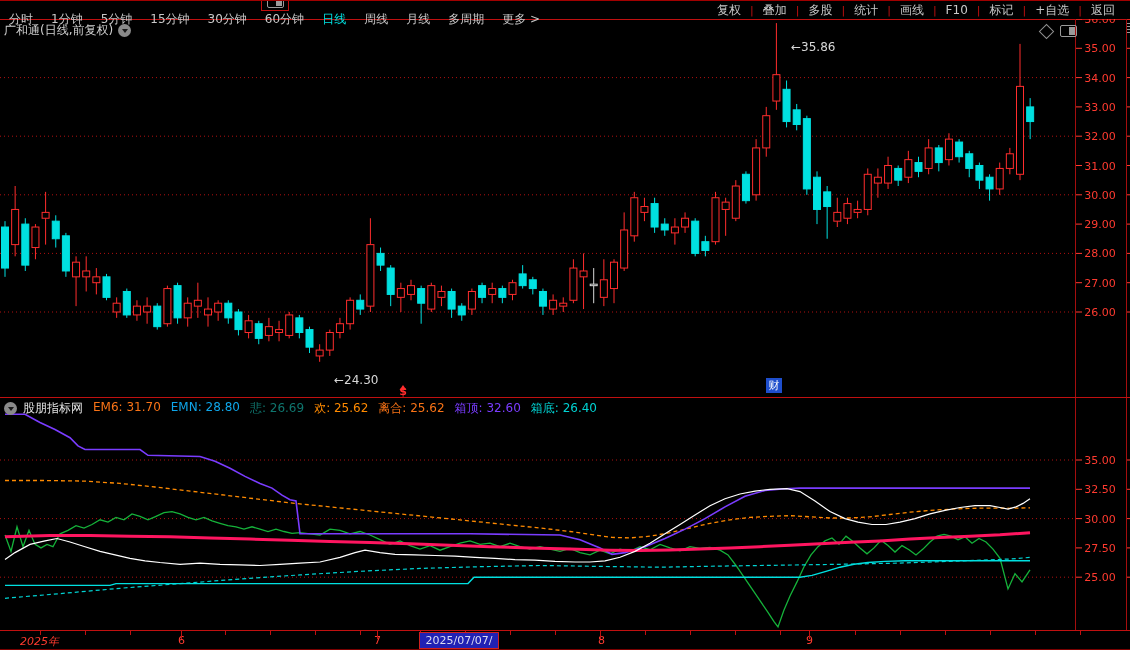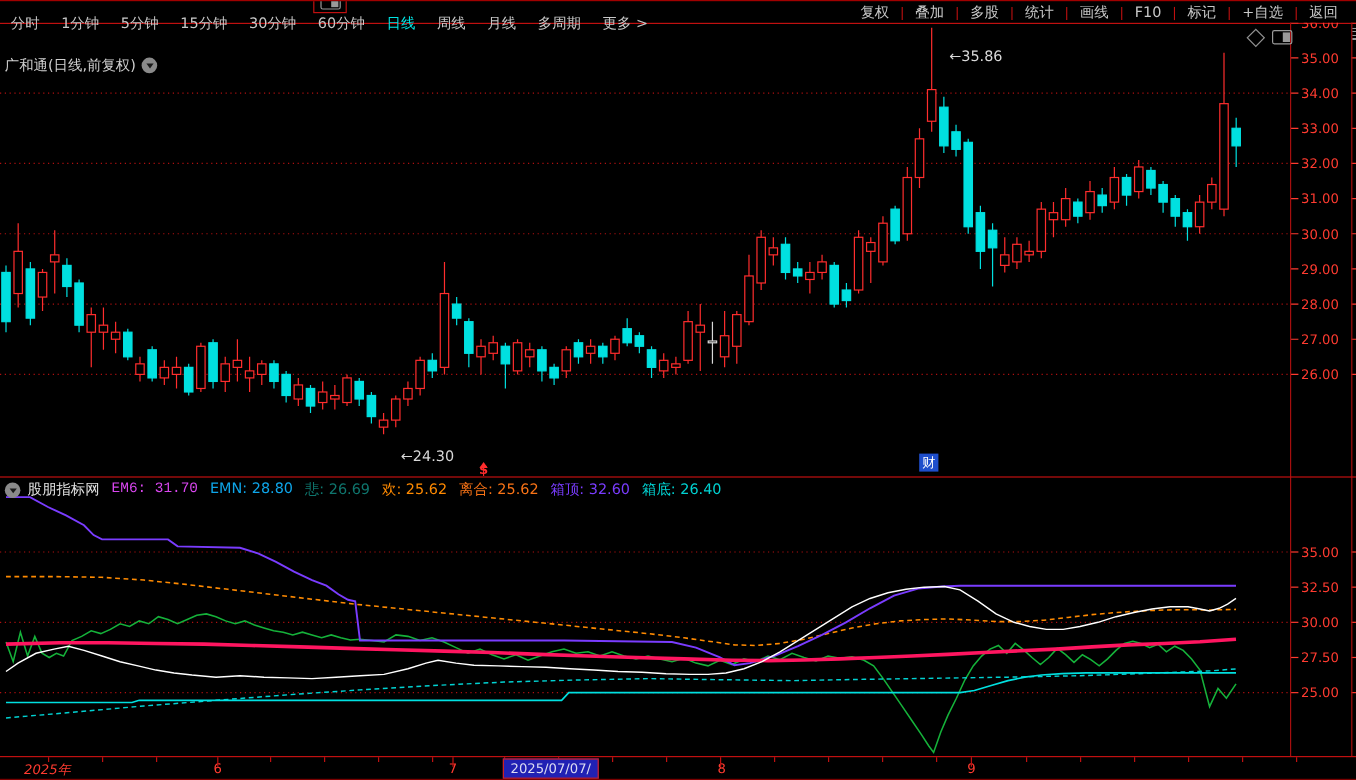"广和通(日线,前复权)" #title-row { margin-top: 24px -> none }
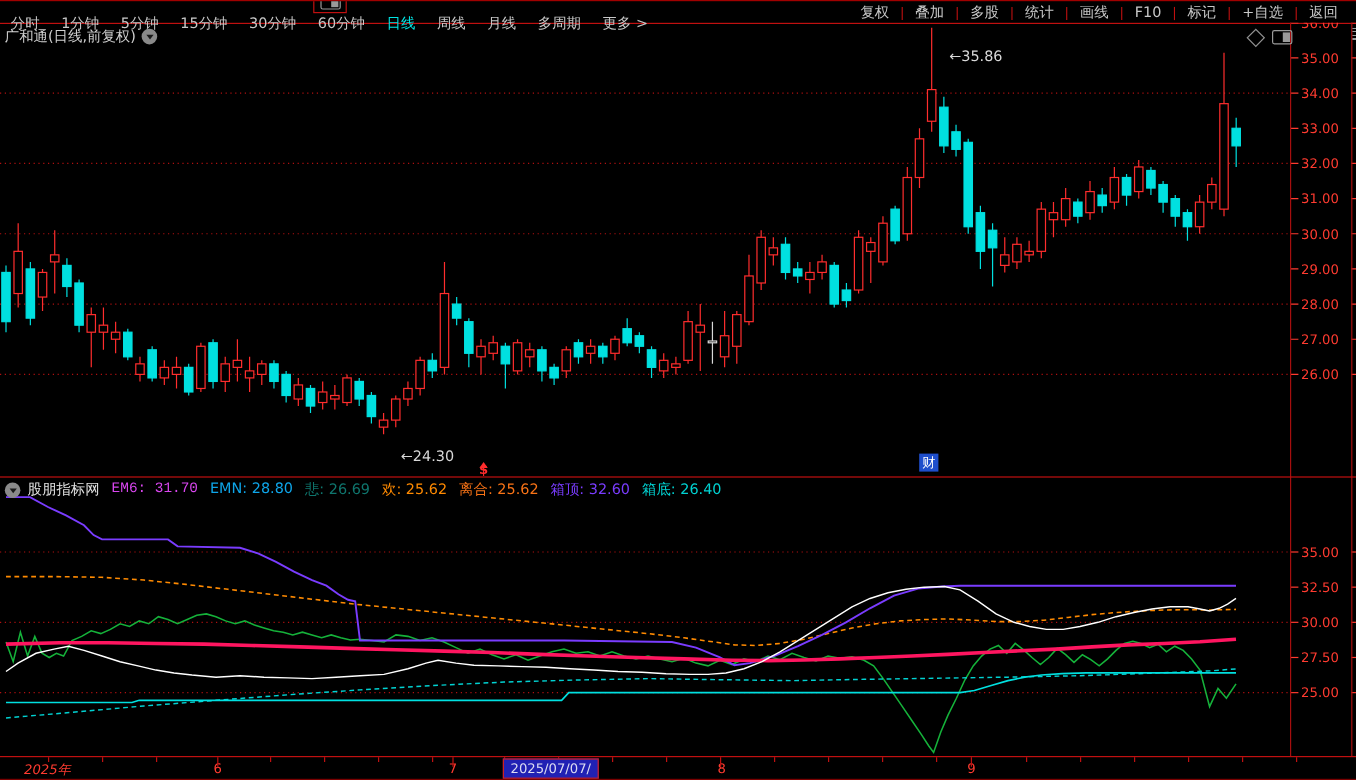"EM6: 31.70" span.itm { color: #d946ef -> #f97316; font-family: Liberation Mono, monospace -> none }
